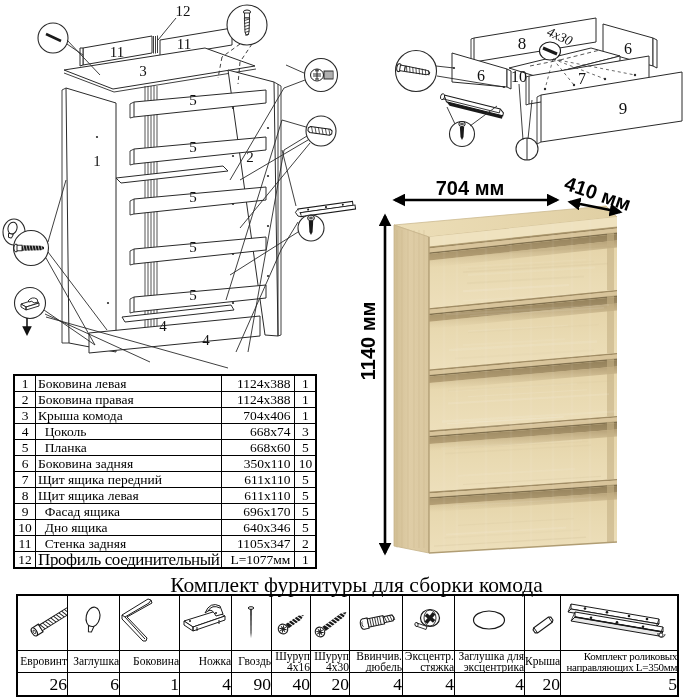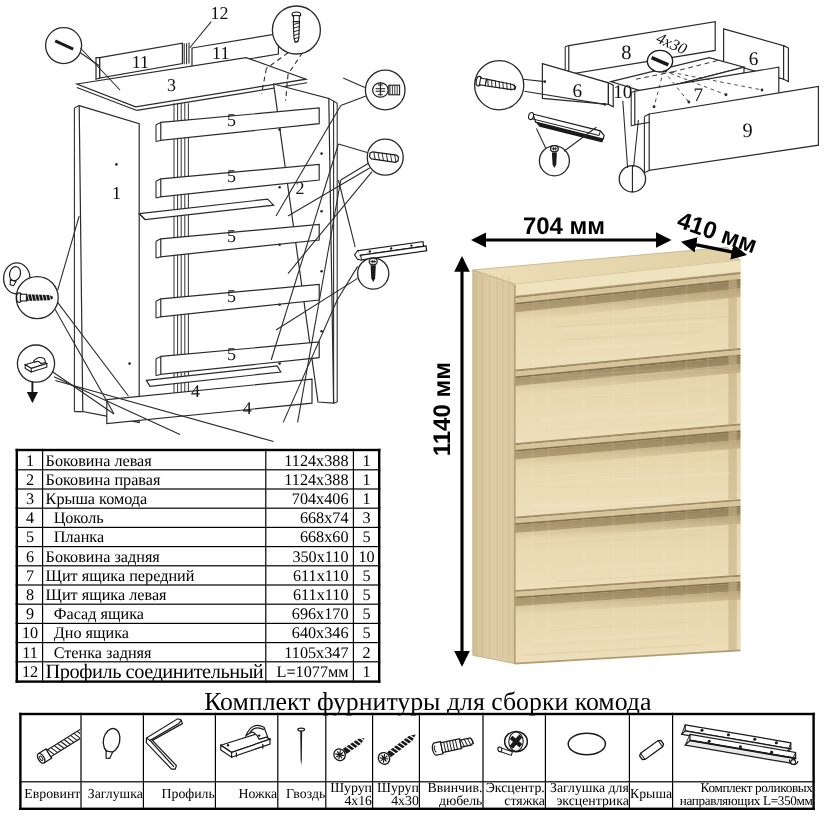"Профиль" td { text: Профиль -> Боковина }
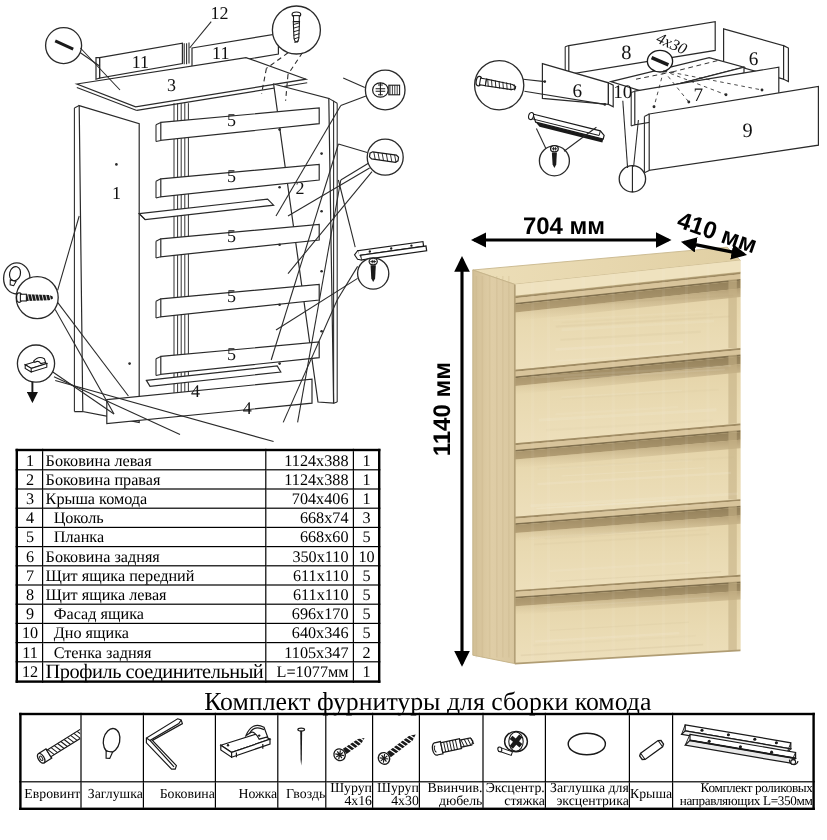"26" tr.qty { html: none -> <tr> <td>26</td> <td>6</td> <td>1</td> <td>4</td> <td>90</td> <td>40</td> <td>20</td> <td>4</td> <td>4</td> <td>4</td> <td>20</td> <td>5</td> </tr> }
